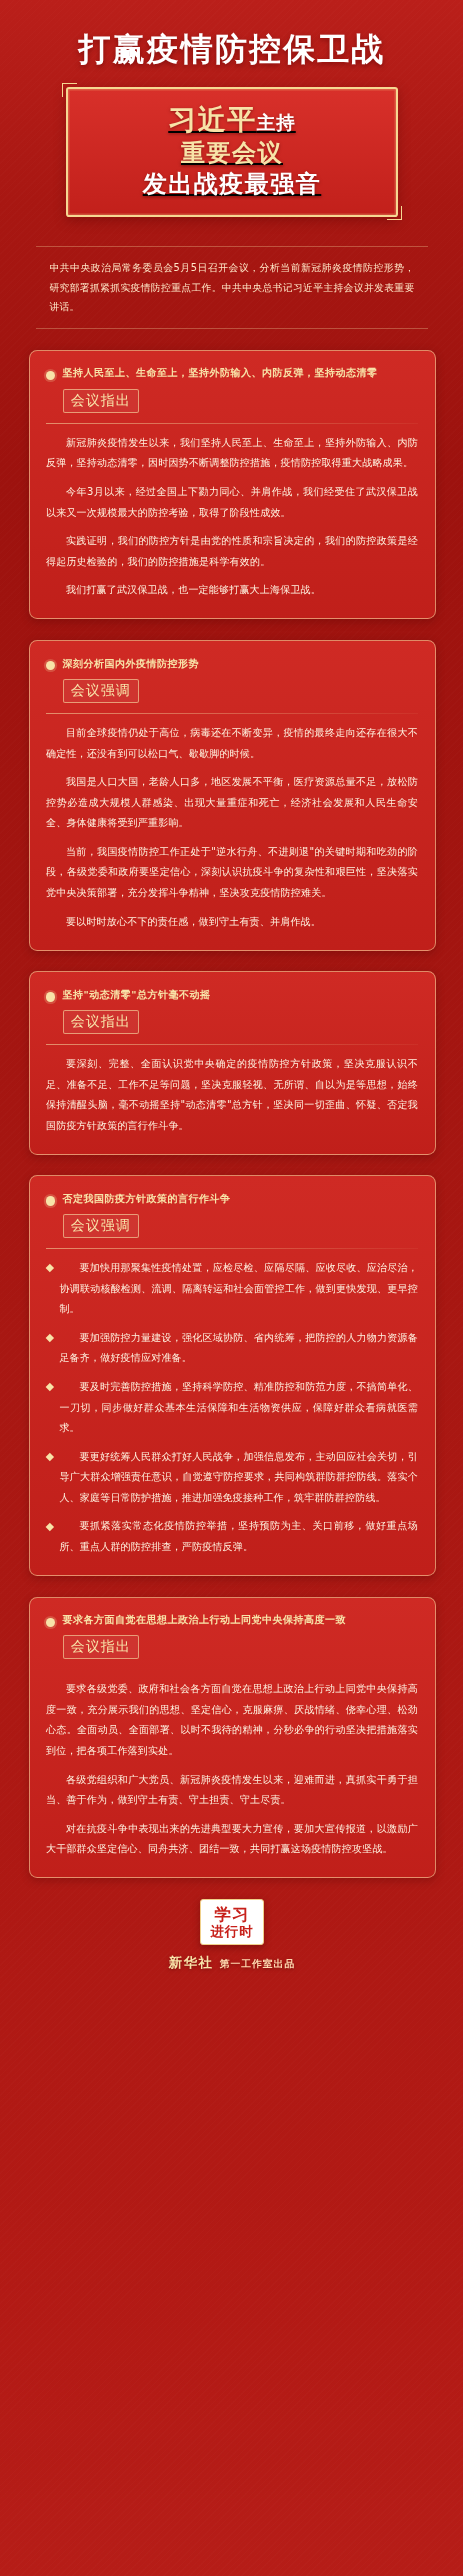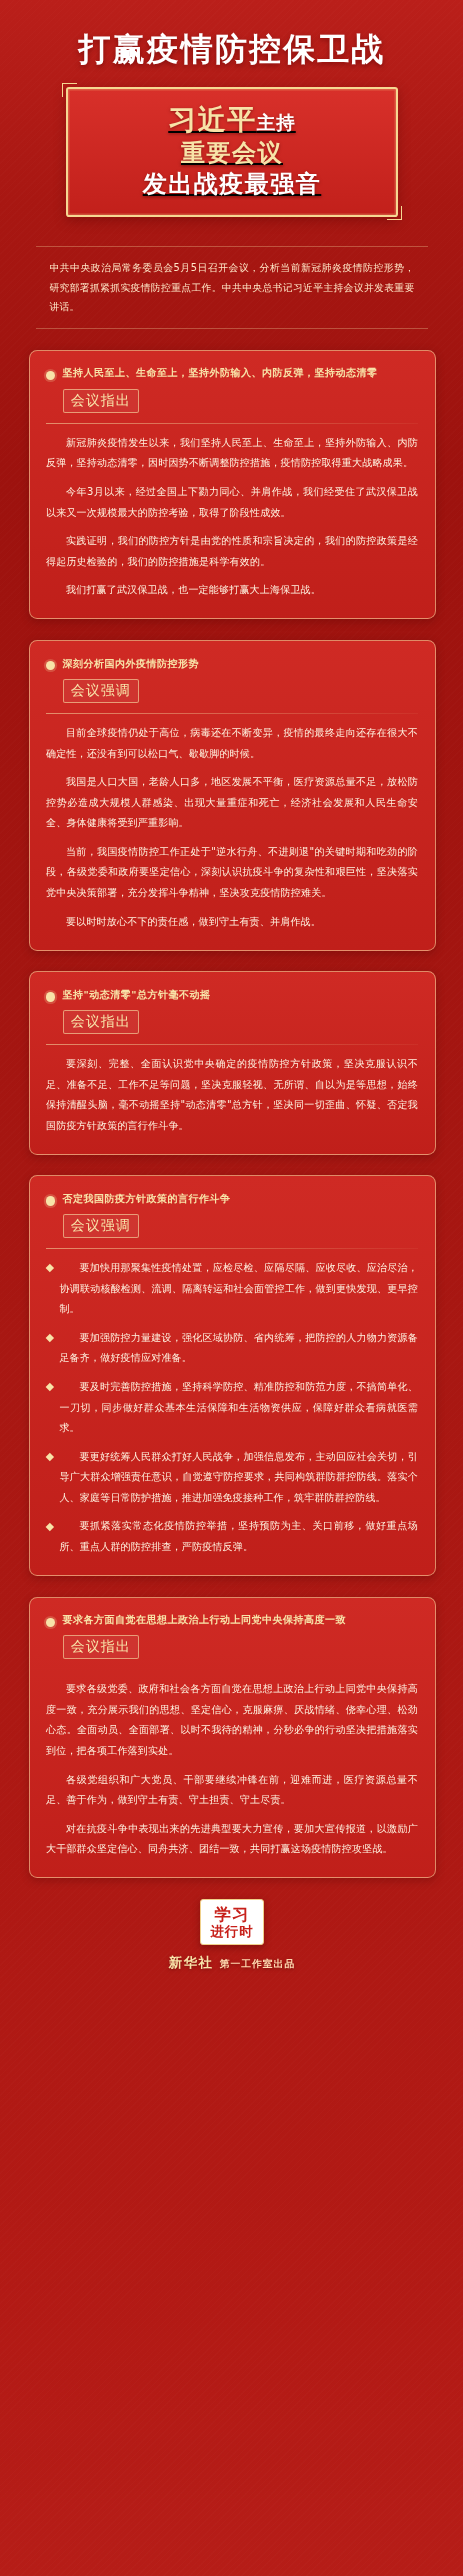"各级党组织和广大党员、干部要继续冲锋在前，迎难而进，医疗资源总量不足、善于作为，" p.para { text: 干部要继续冲锋在前，迎难而进，医疗资源总量不足 -> 新冠肺炎疫情发生以来，迎难而进，真抓实干勇于担当 }
